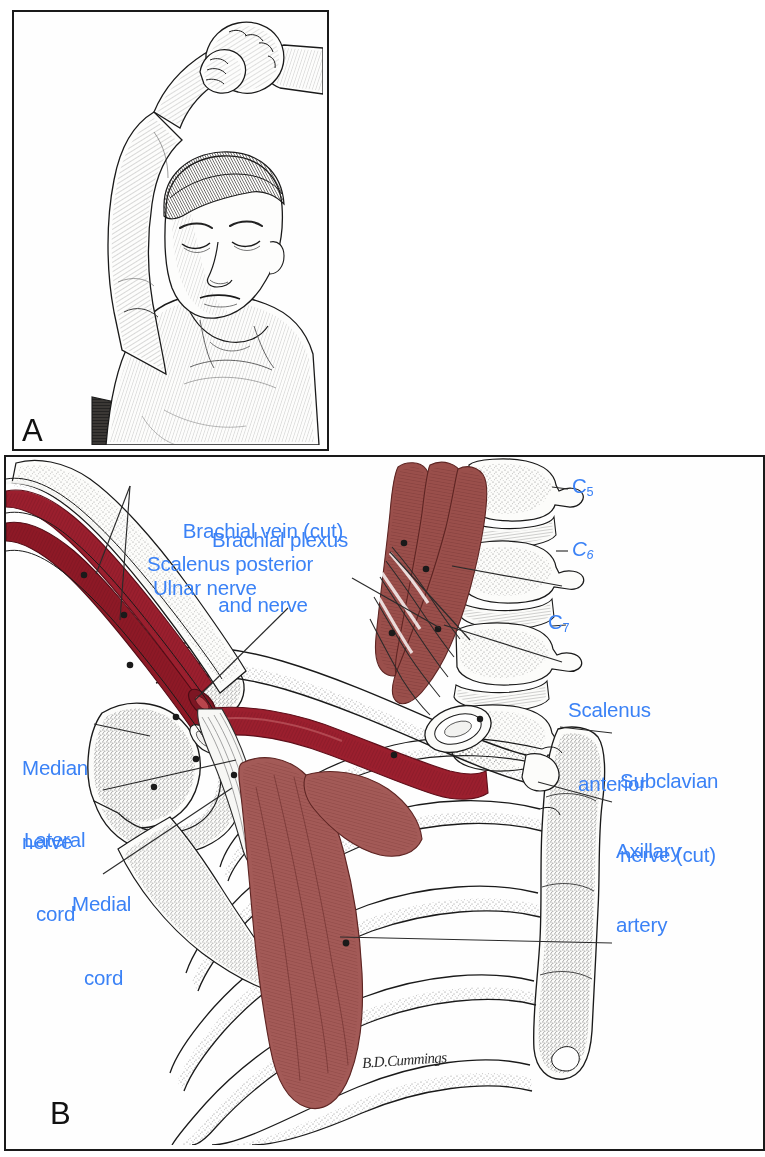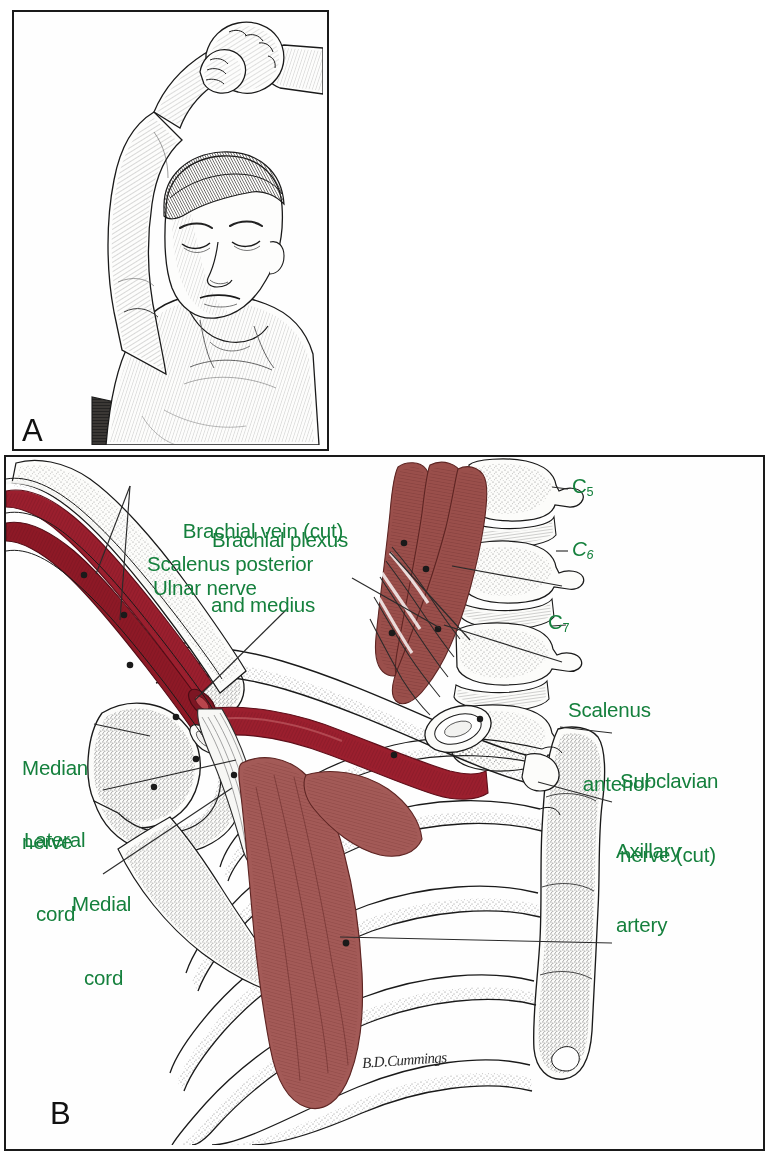"C5" .lbl { color: #15803d -> #3b82f6 }
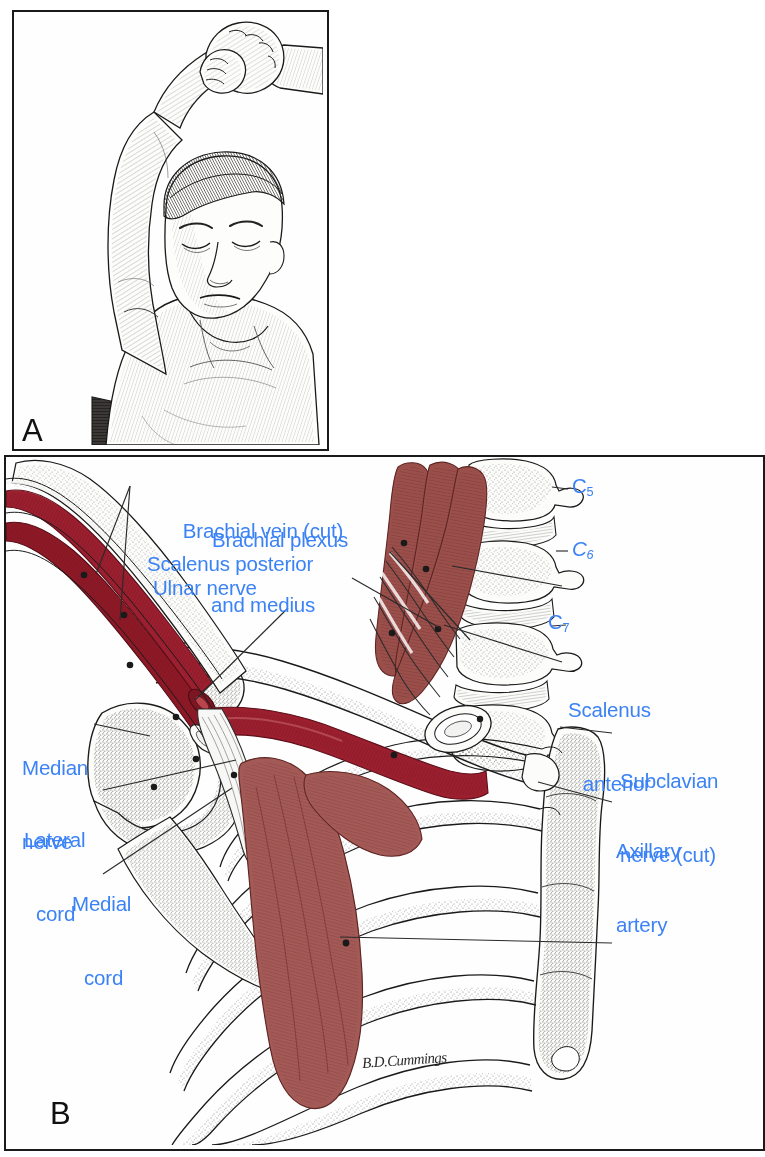"and medius" div { text: medius -> nerve }
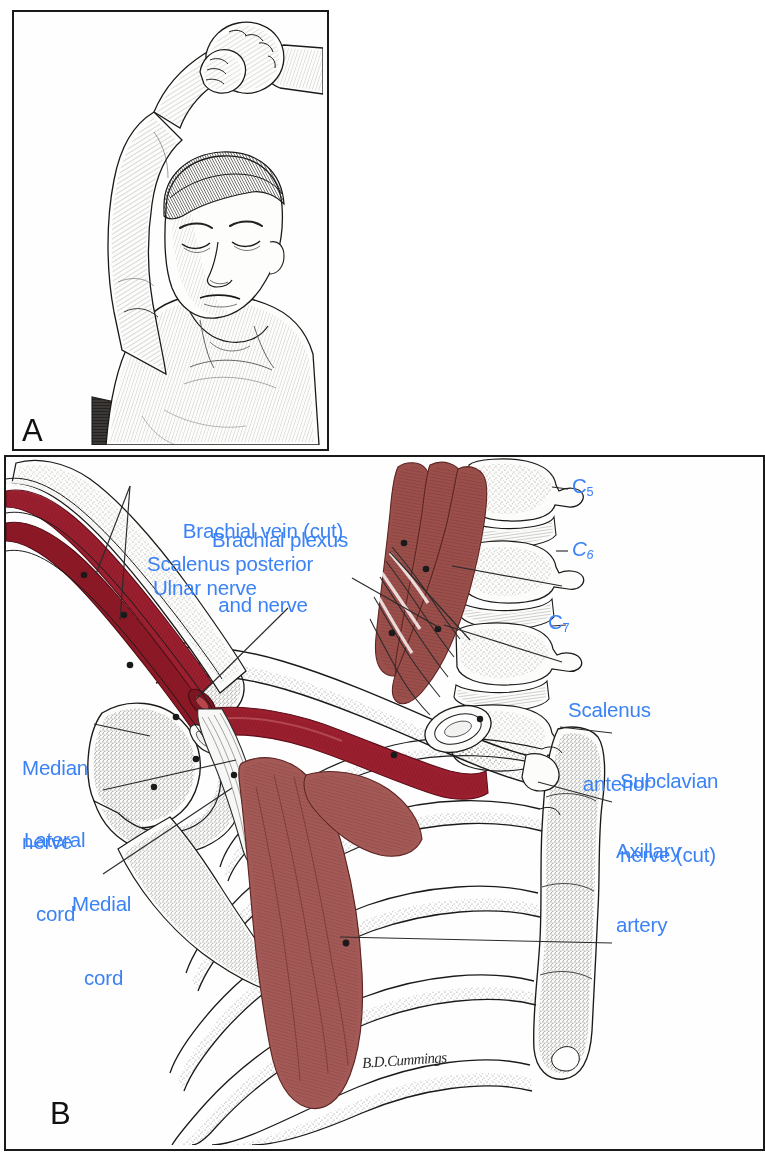"Scalenus" div.lbl { text-align: right -> none }
